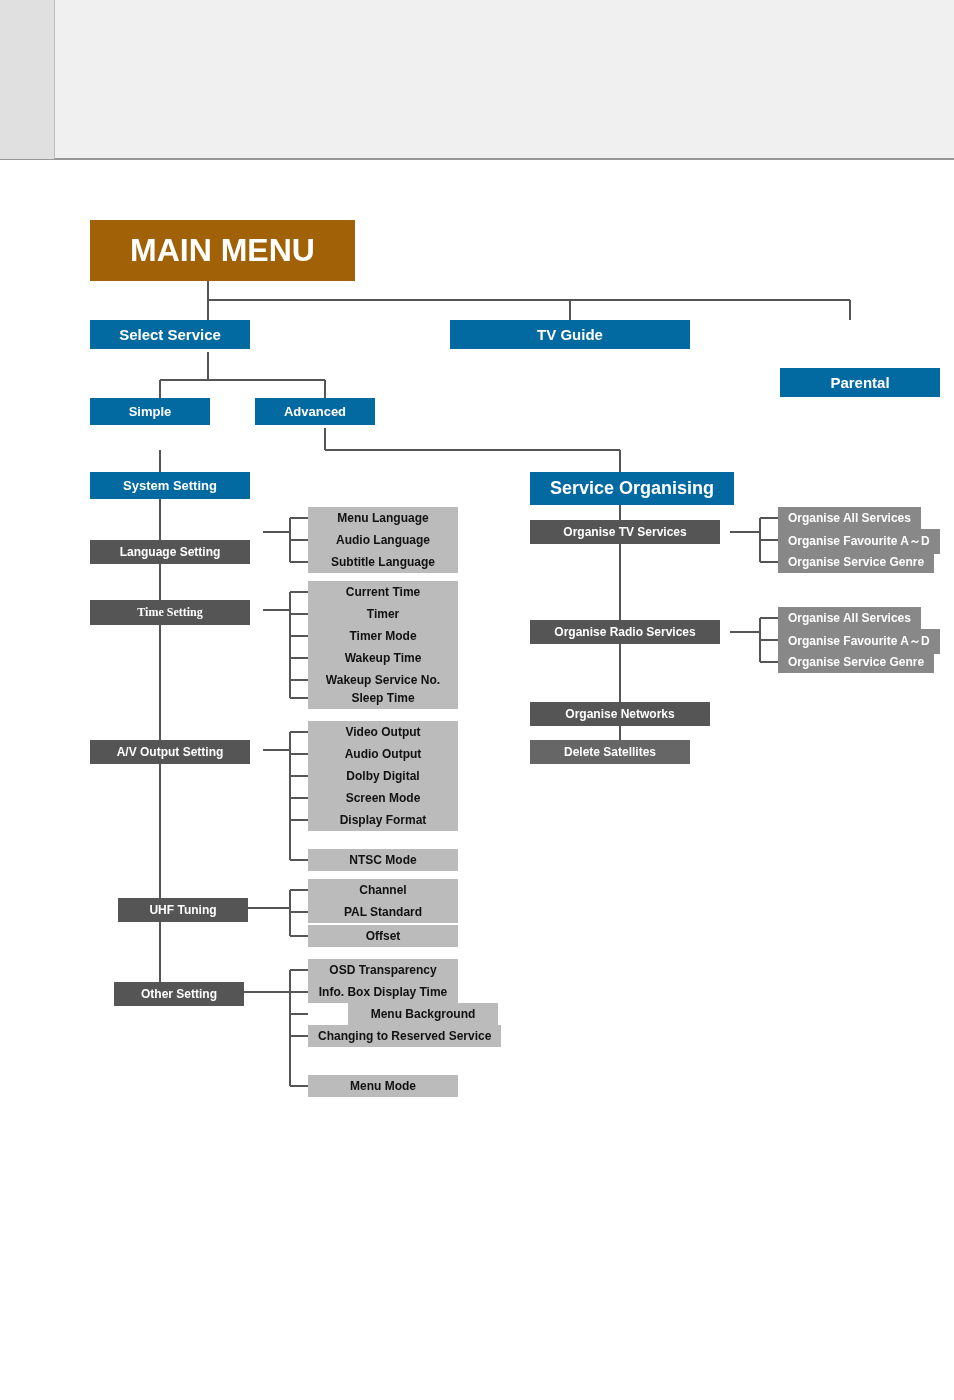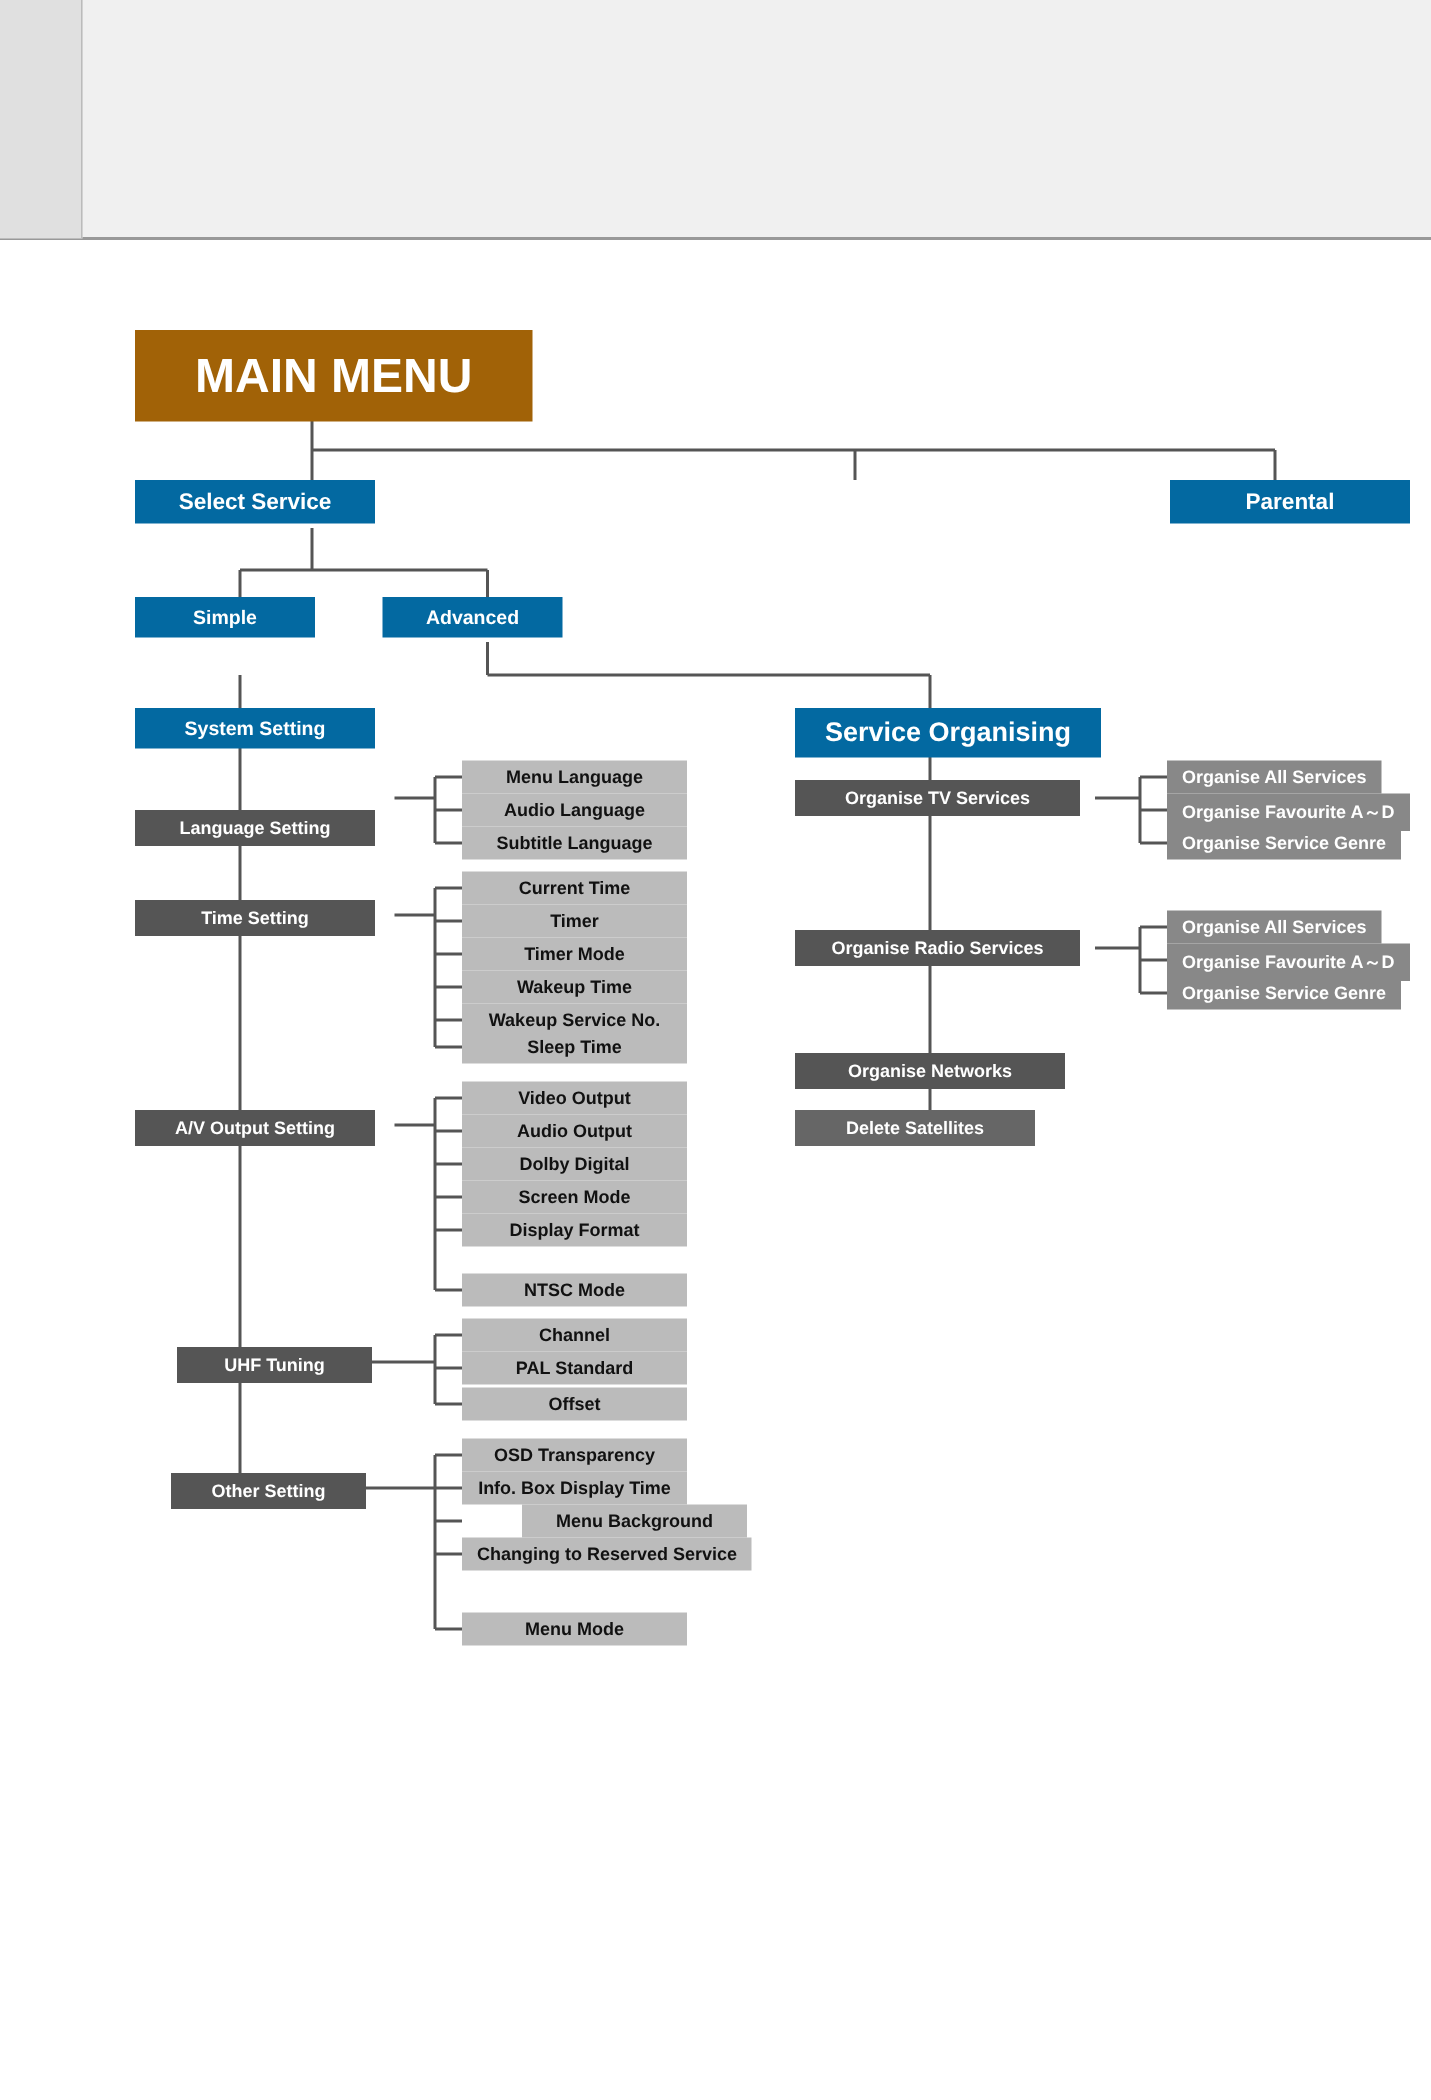"TV Guide" div.node { html: none -> <div> <div>TV Guide</div> </div> }
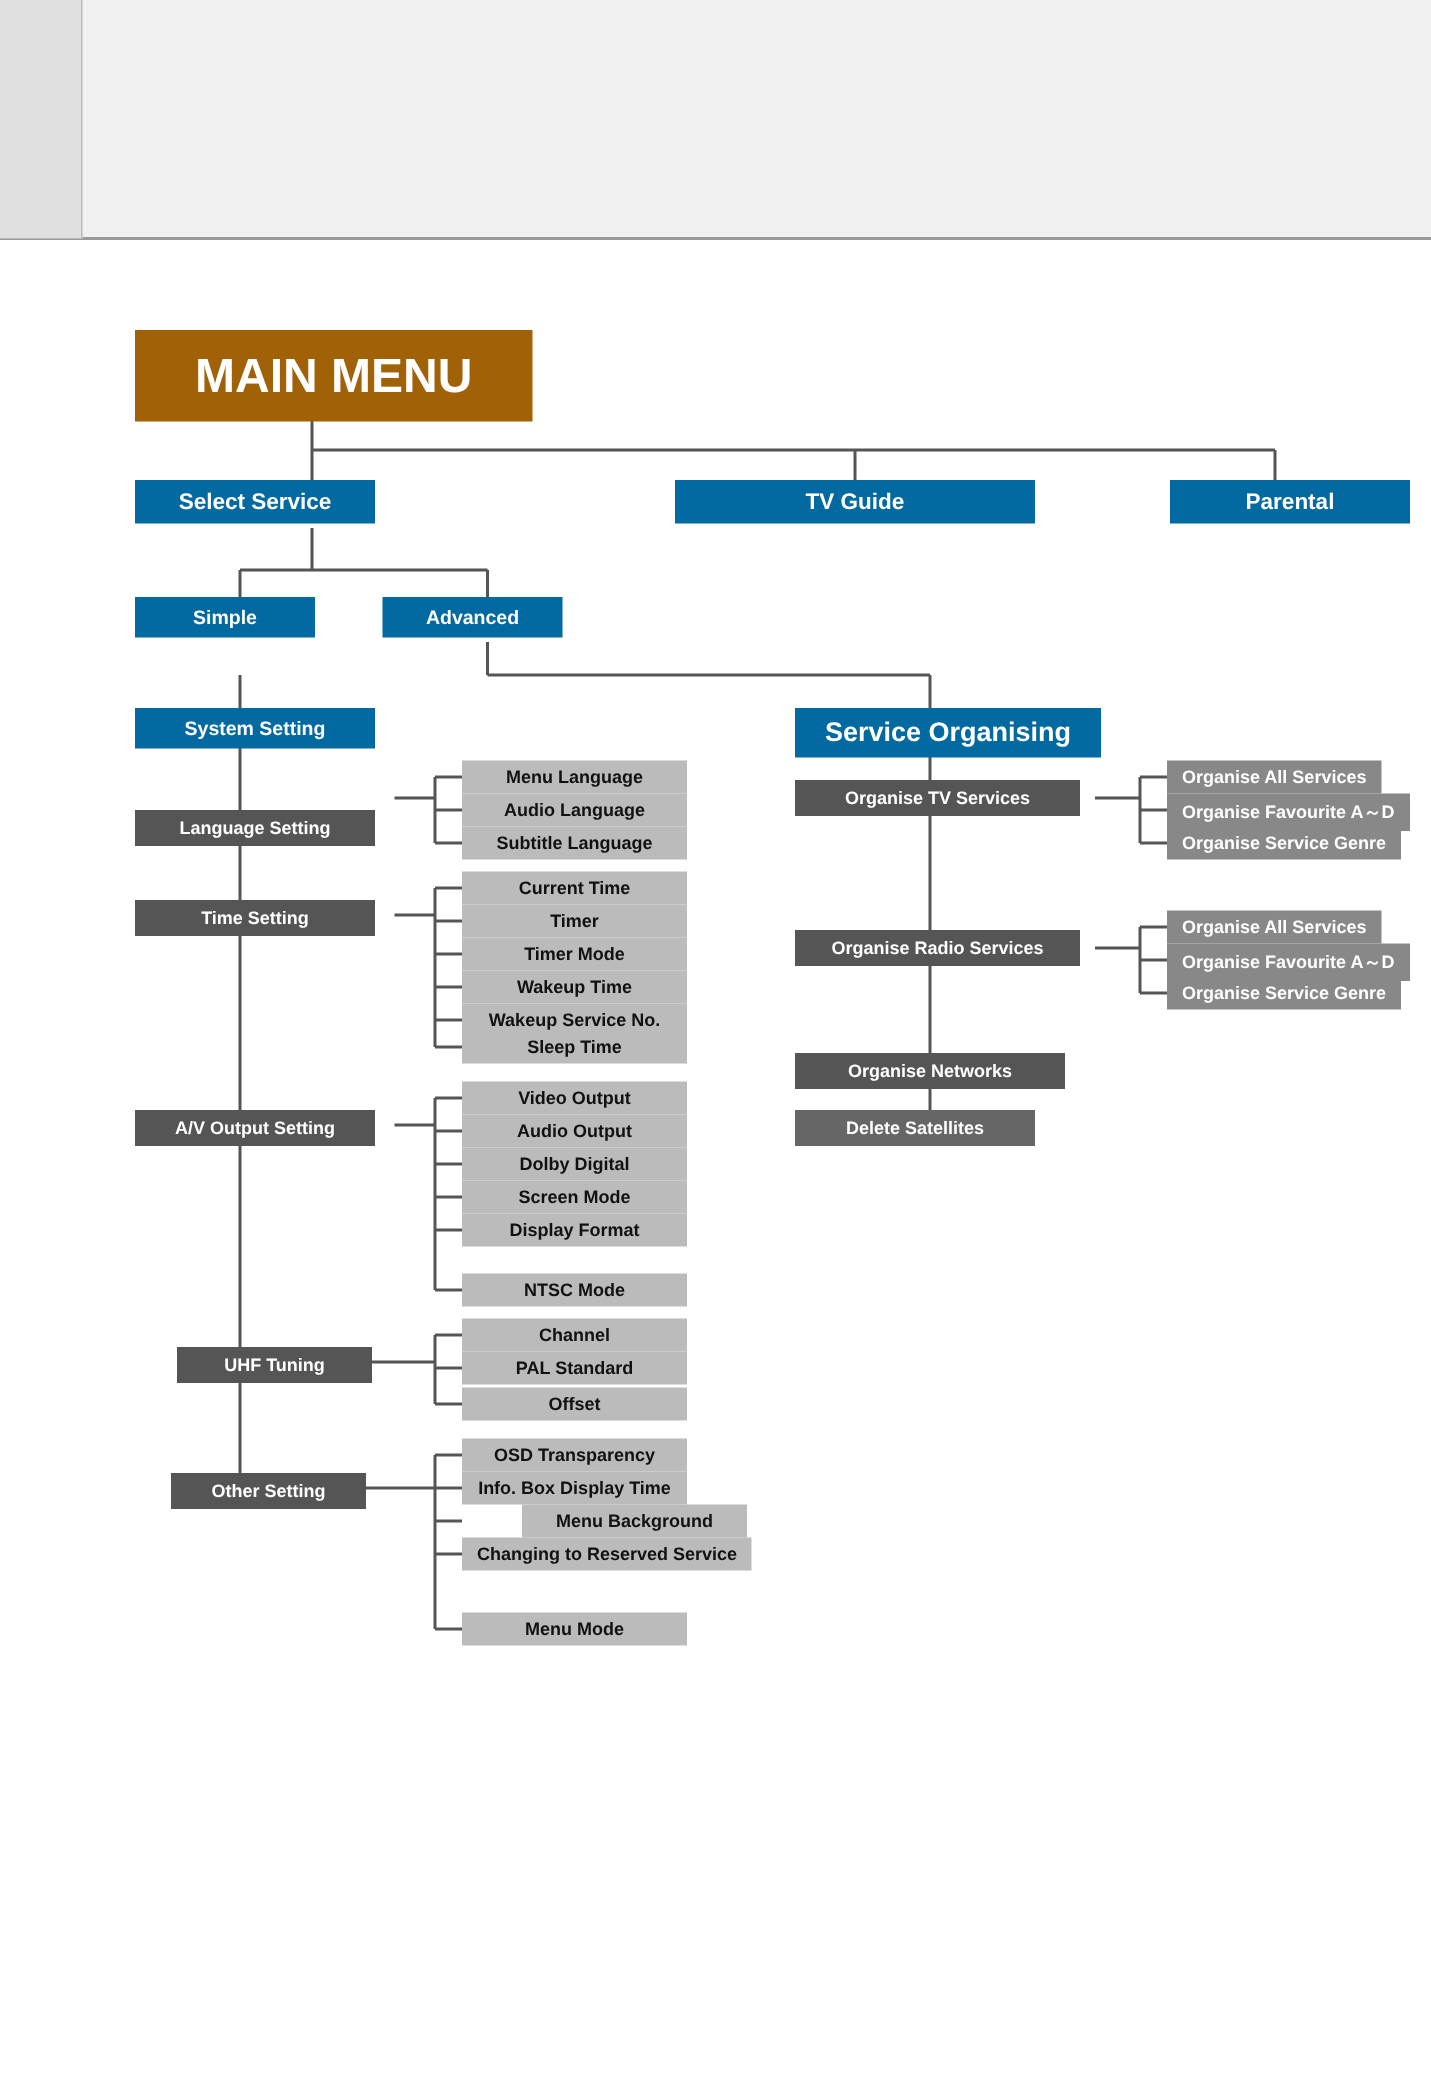"Parental" div.box-dark { margin-top: none -> 48px }
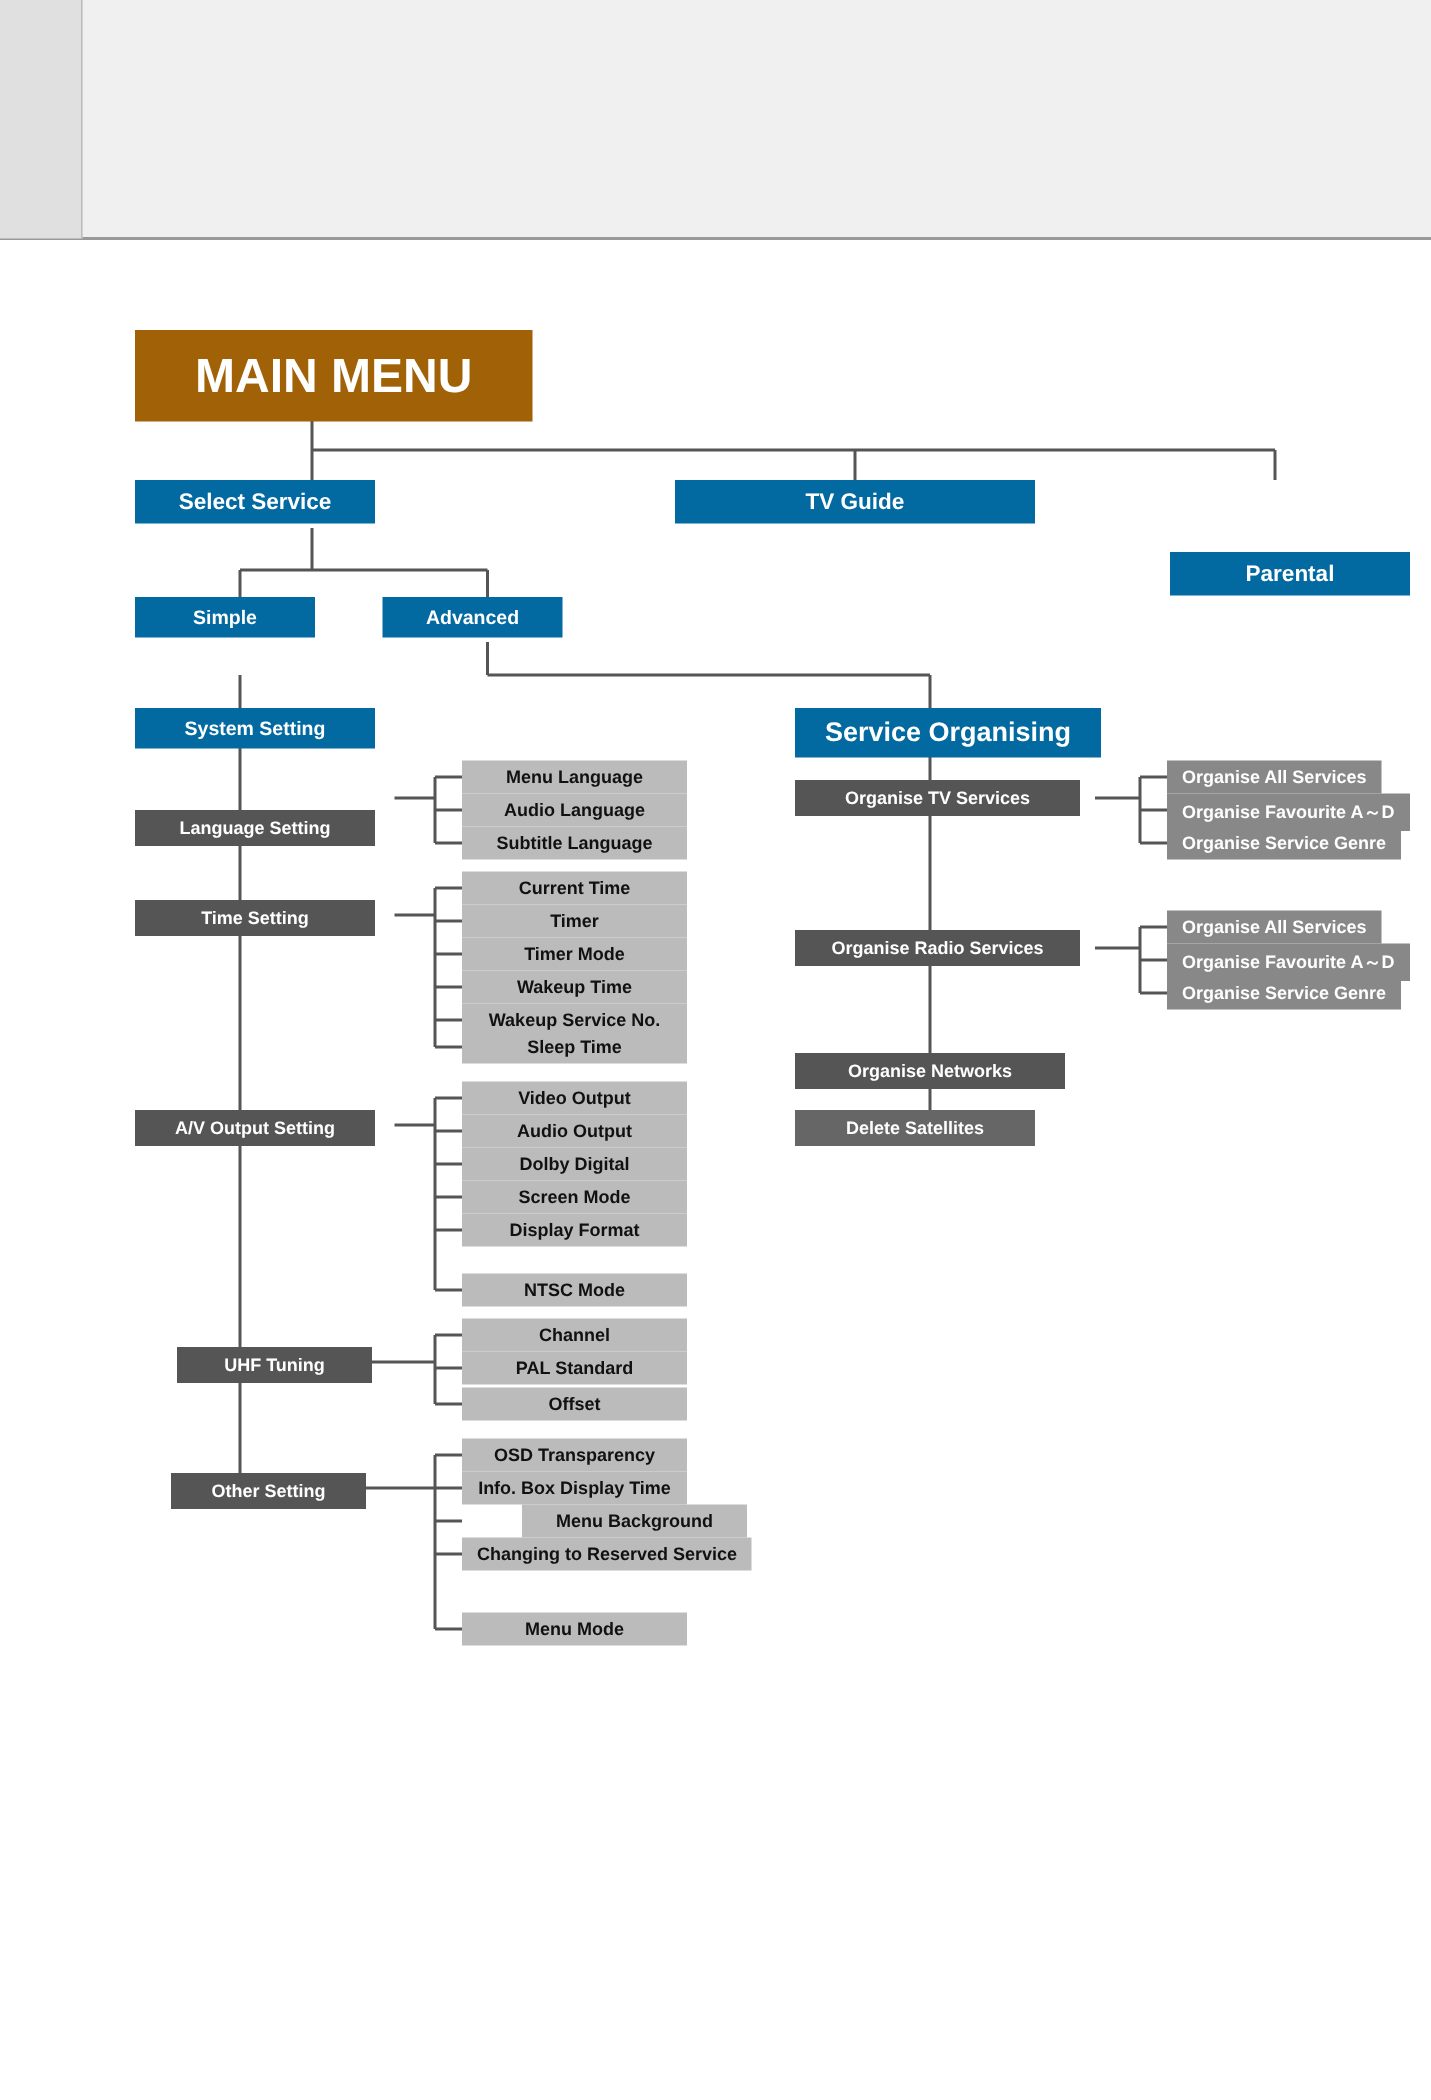"Time Setting" div.node { font-family: none -> Liberation Serif, serif }
